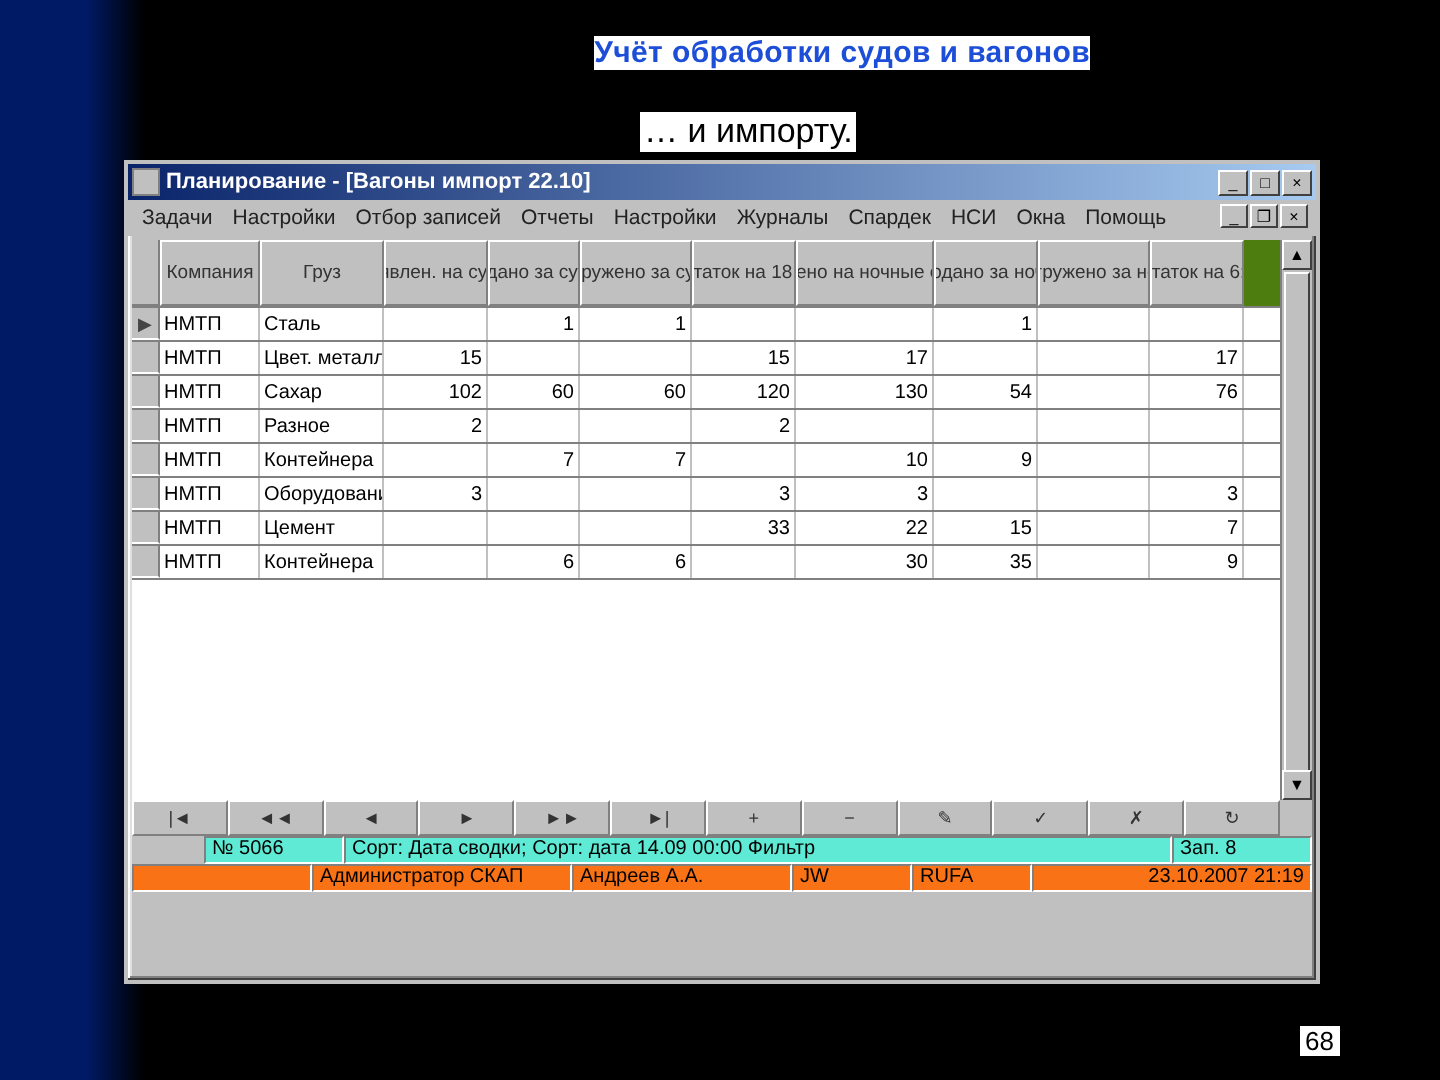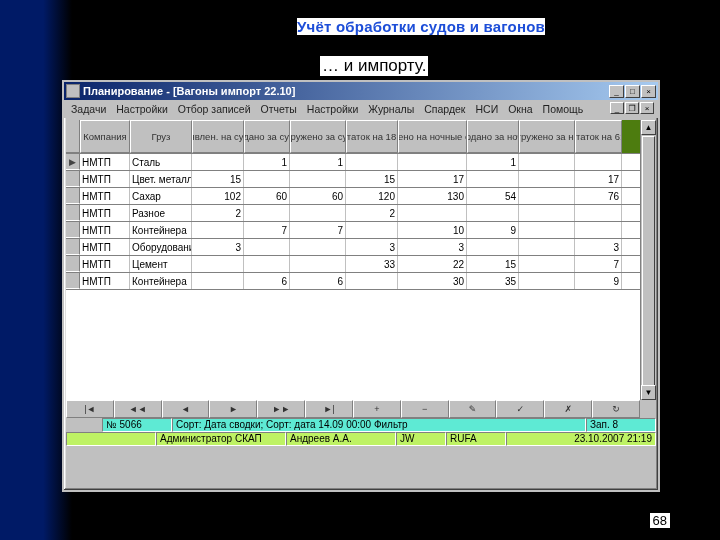"Администратор СКАП" .statusline2 { background: #bef264 -> #f97316 }
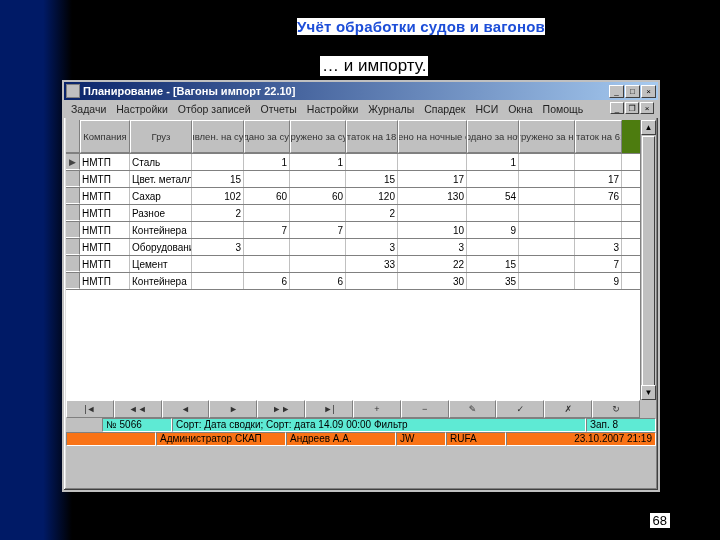"JW" div.sseg { width: 50px -> 60px }
